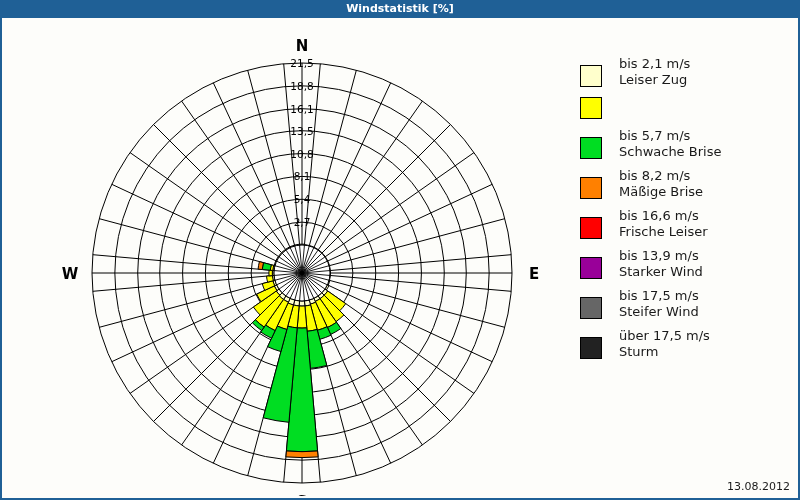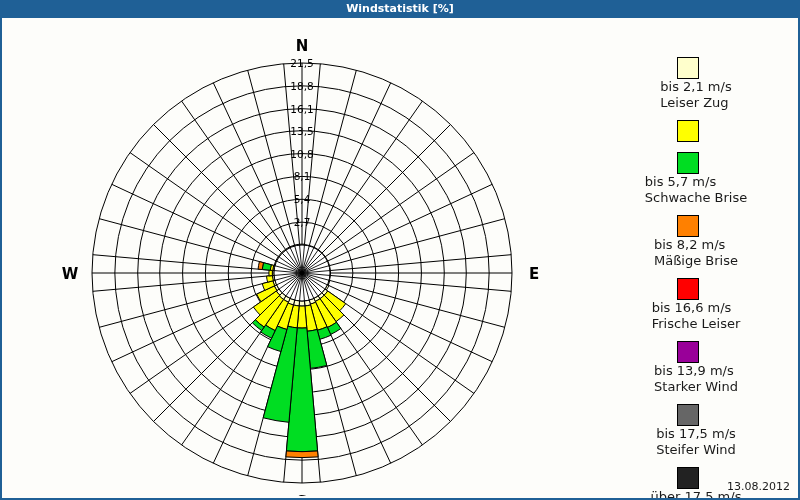"bis 2,1 m/s" .legend-row { align-items: center -> flex-end; flex-direction: column -> none }
